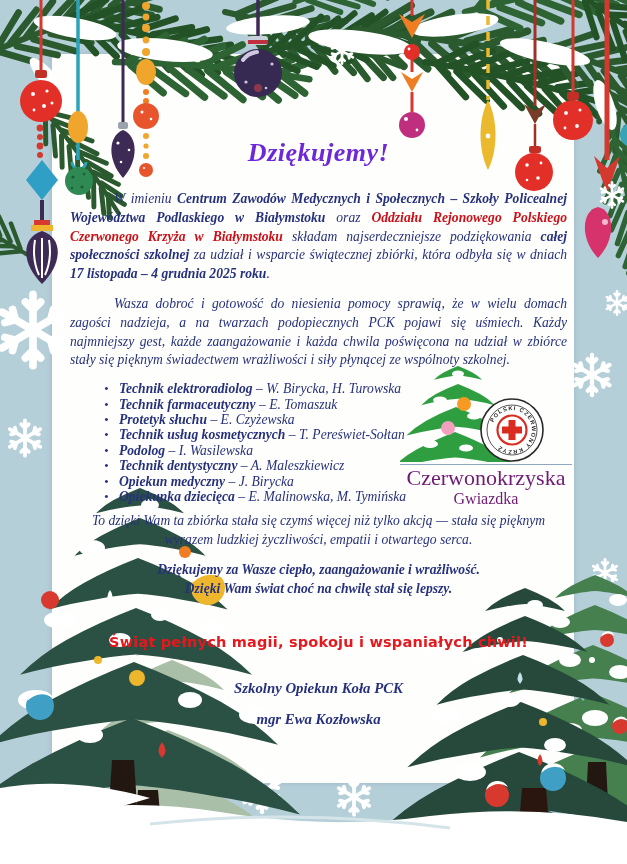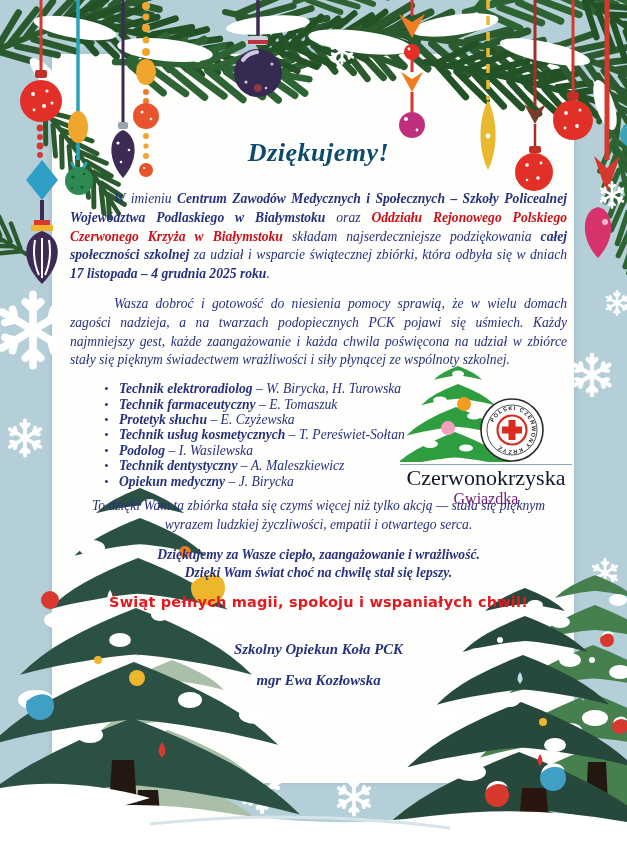"Dziękujemy!" .content h1 { color: #0c4a6e -> #6d28d9 }
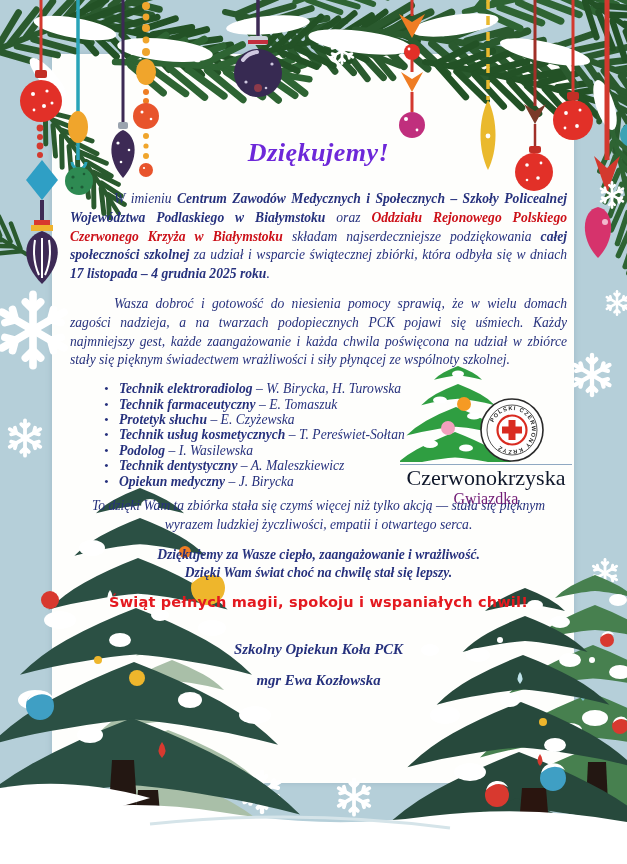"Czerwonokrzyska" .logo-line1 { color: #0f172a -> #701a75 }
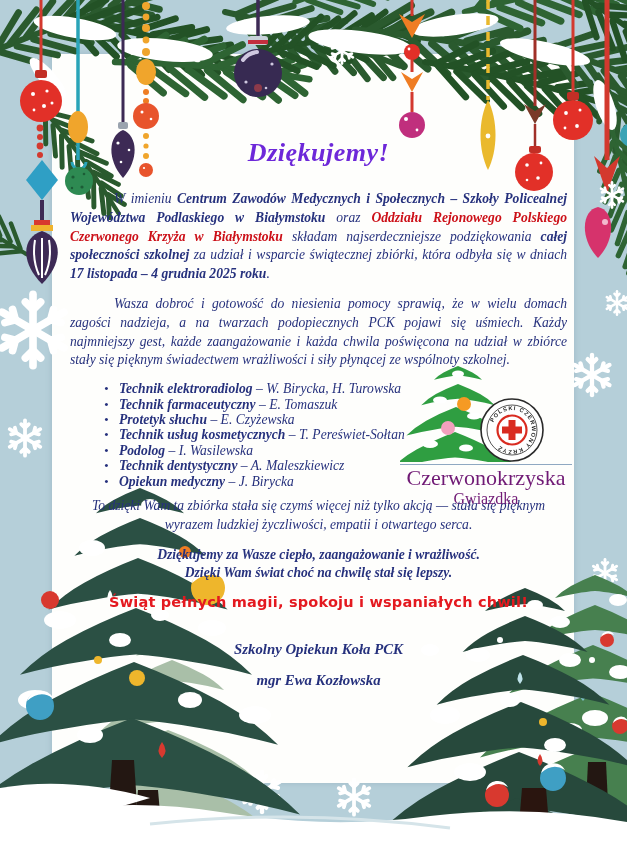"Opiekunka dziecięca – E. Malinowska," li { html: none -> <li><span></span><b>Opiekunka dziecięca</b><span> – E. Malinowska, M. Tymińska</span></li> }
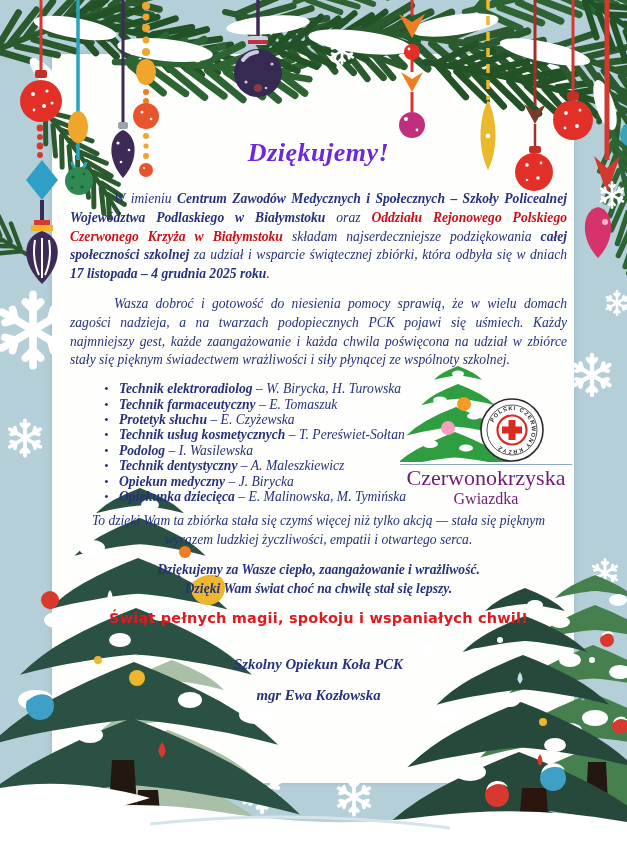"Świąt pełnych magii, spokoju i" .greeting { margin: 10px 0 0 !important -> 34px 0 0 !important }
